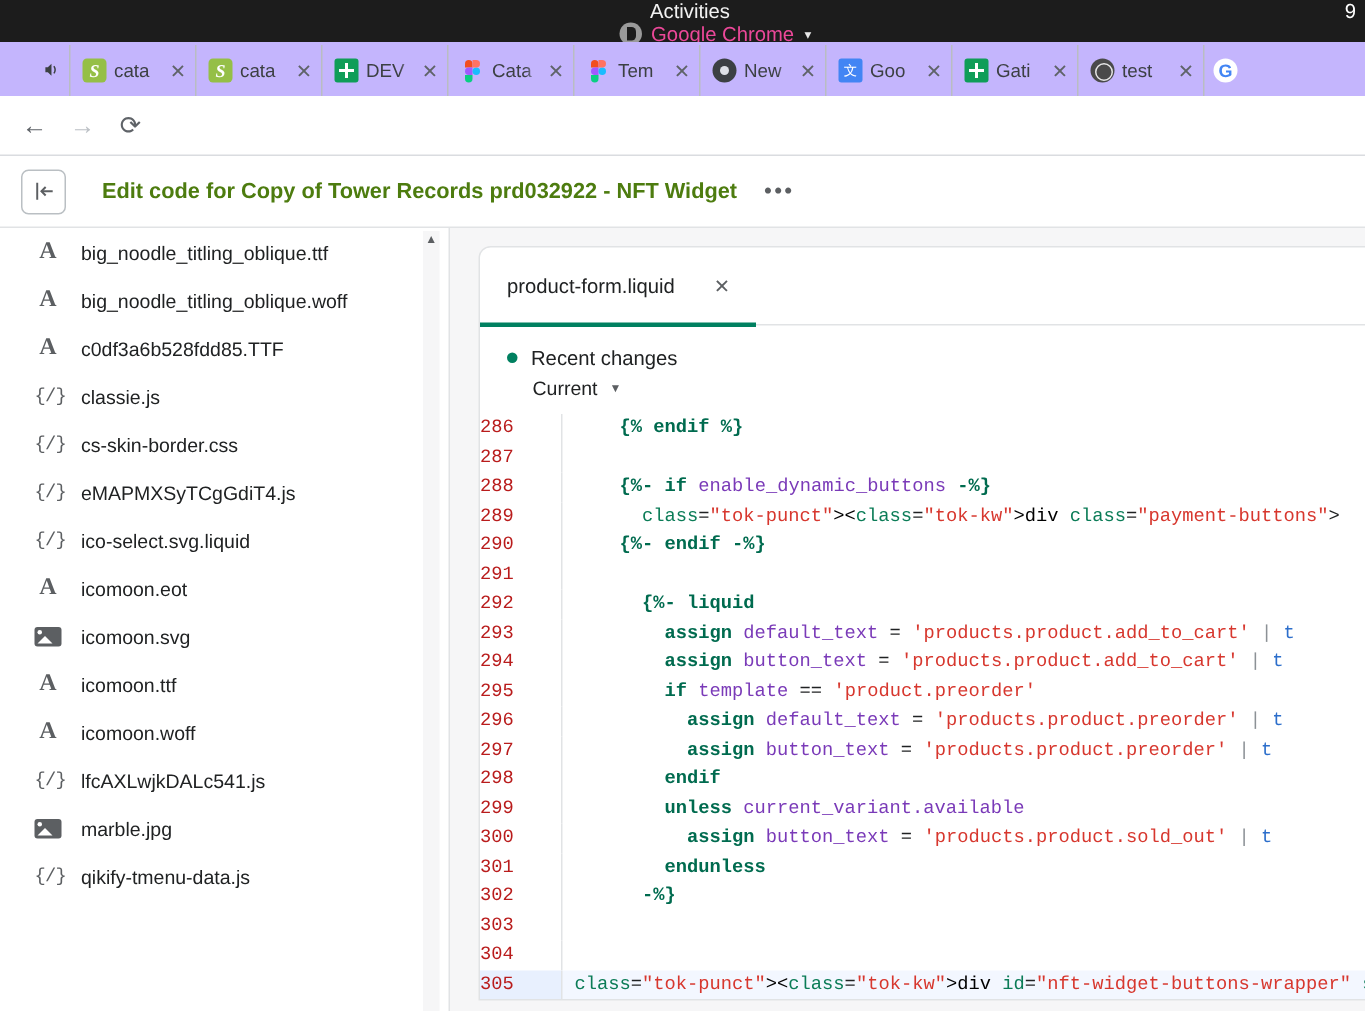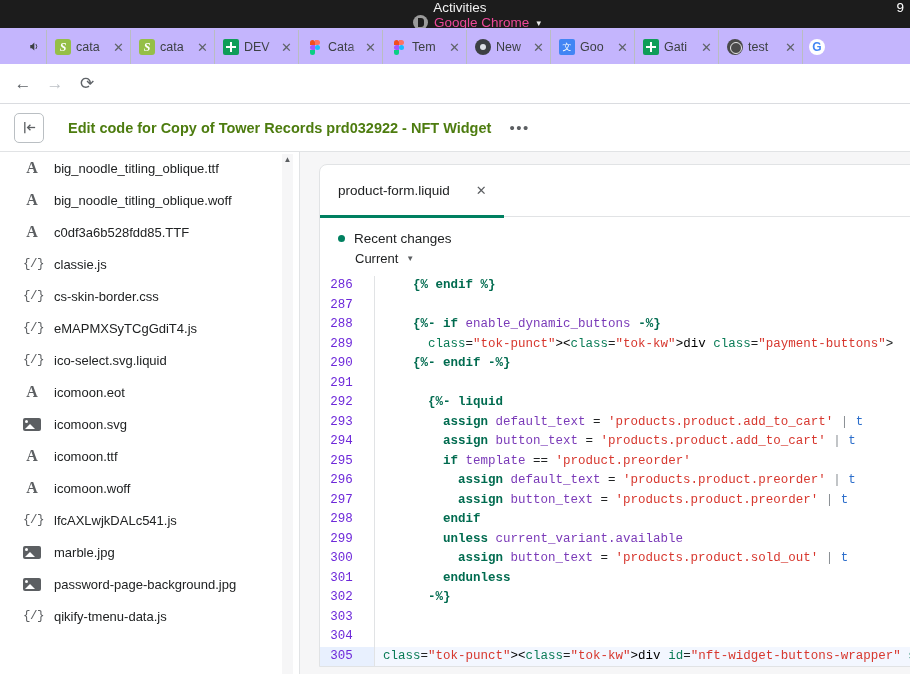"286" .ln { color: #6d28d9 -> #b91c1c; text-align: center -> left }
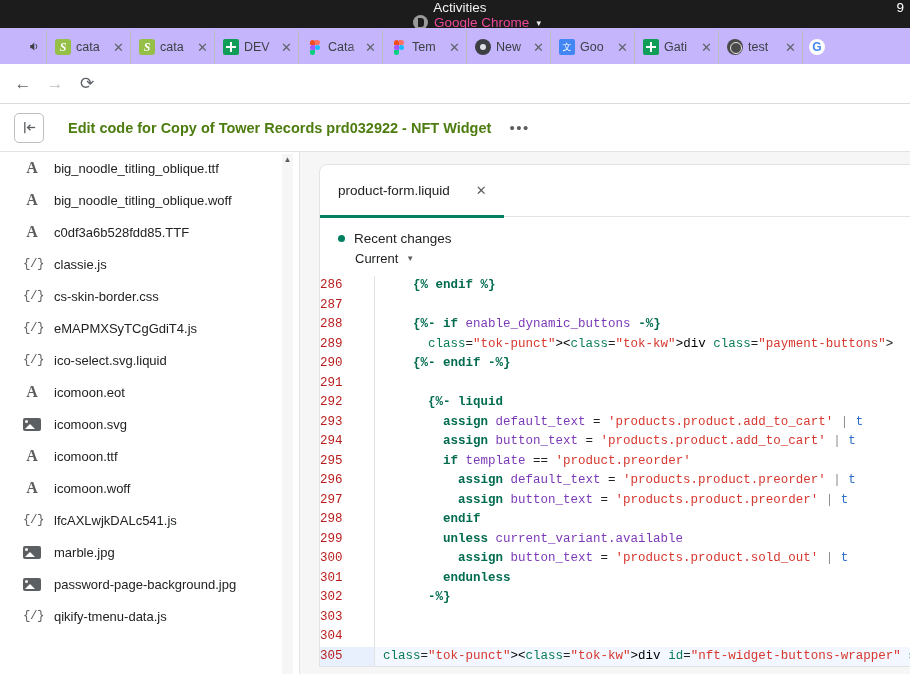"password-page-background.jpg" div.file-row { html: <div> <span></span> <span>password-page-background.jpg</span> </div> -> none }
